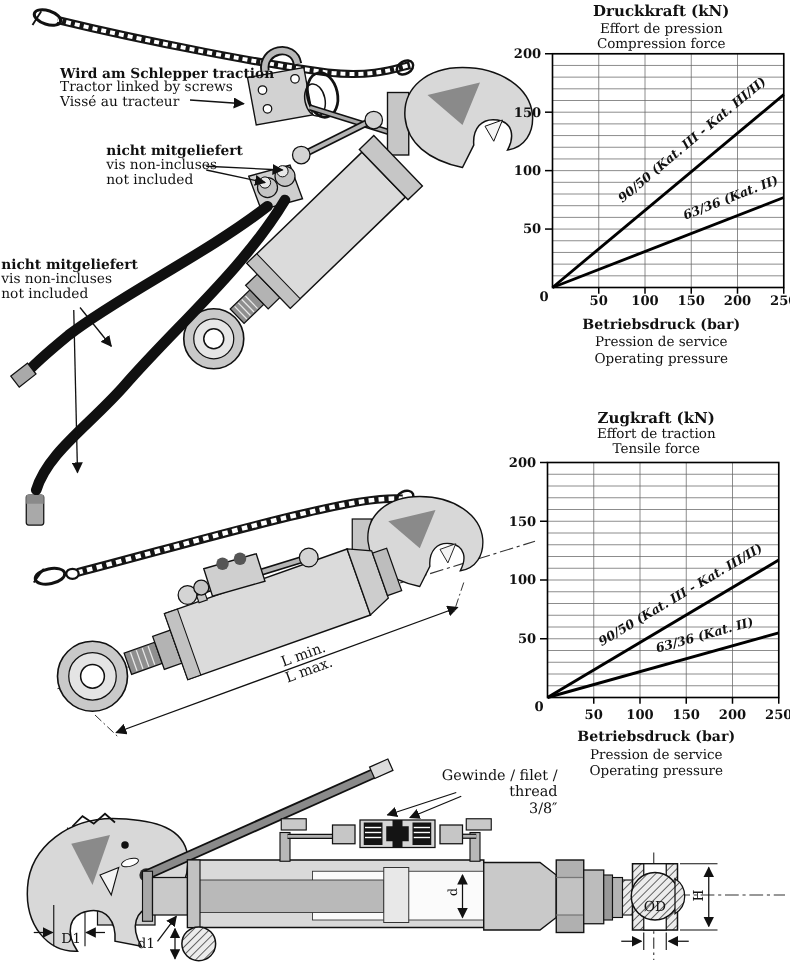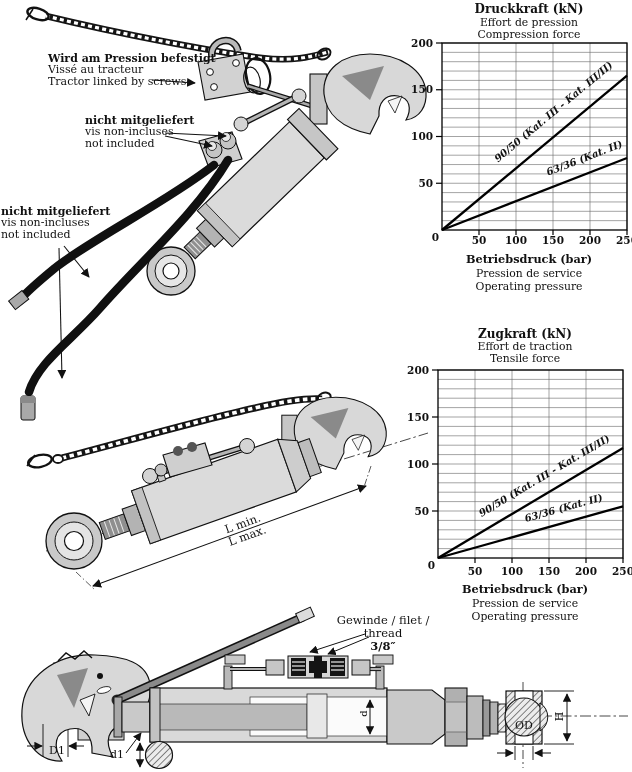"Wird am Pression befestigt" div.b { text: Pression befestigt -> Schlepper traction }
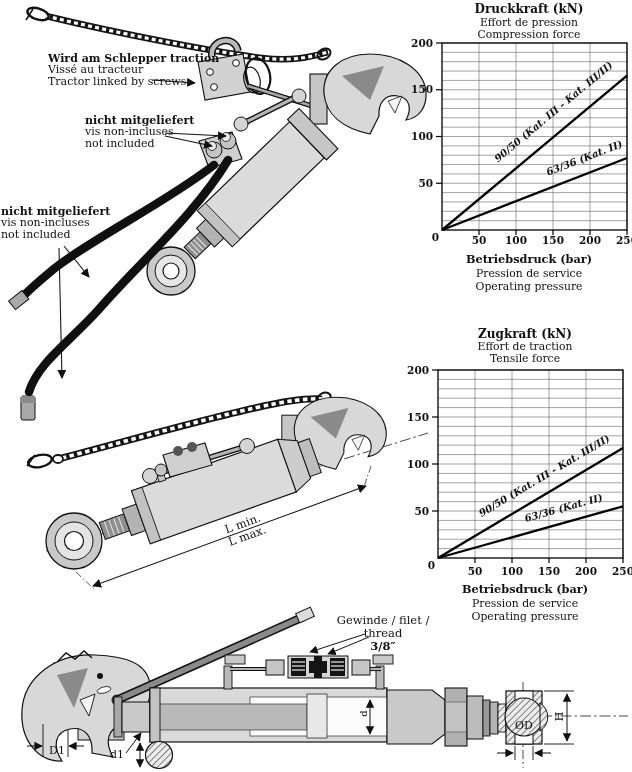"Vissé au tracteur" div { order: before "Tractor linked by screws" -> after "Tractor linked by screws" }
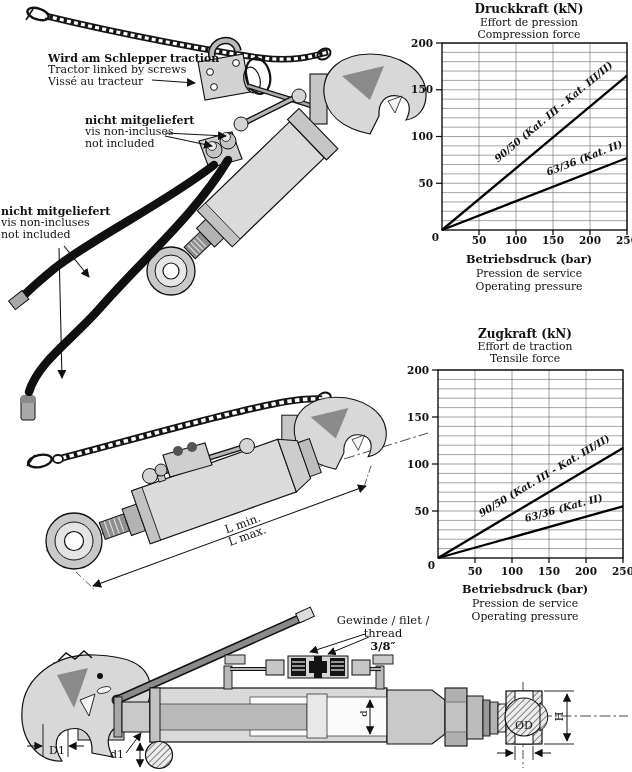"Gewinde / filet / thread" #gewinde { text-align: center -> right }
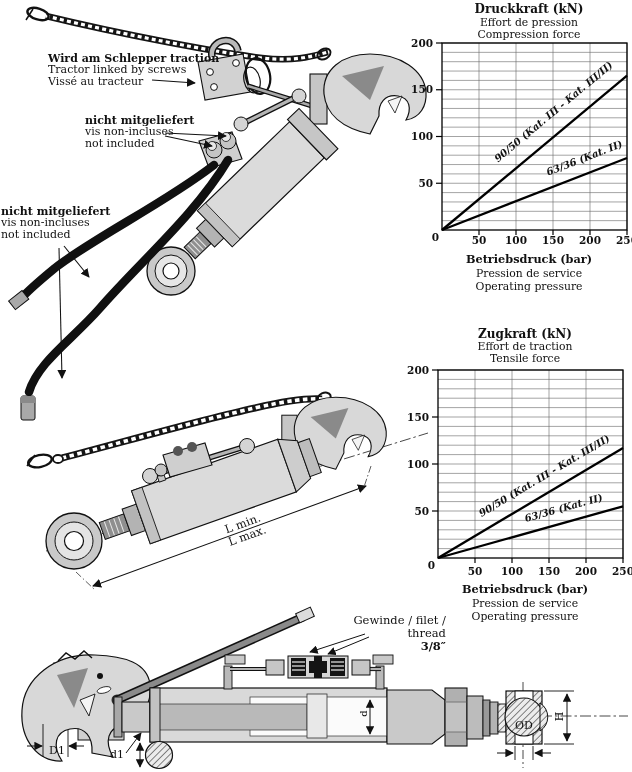"3/8″" #gewinde .sz { font-weight: bold -> normal }
